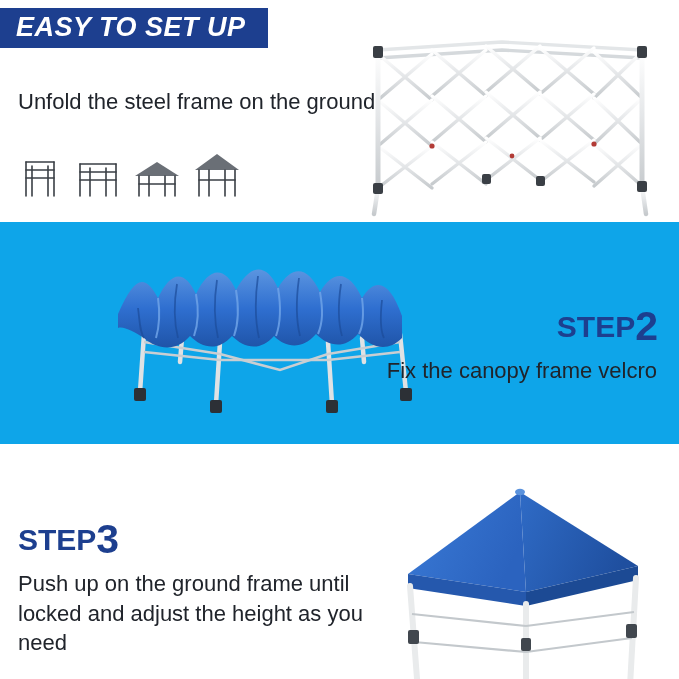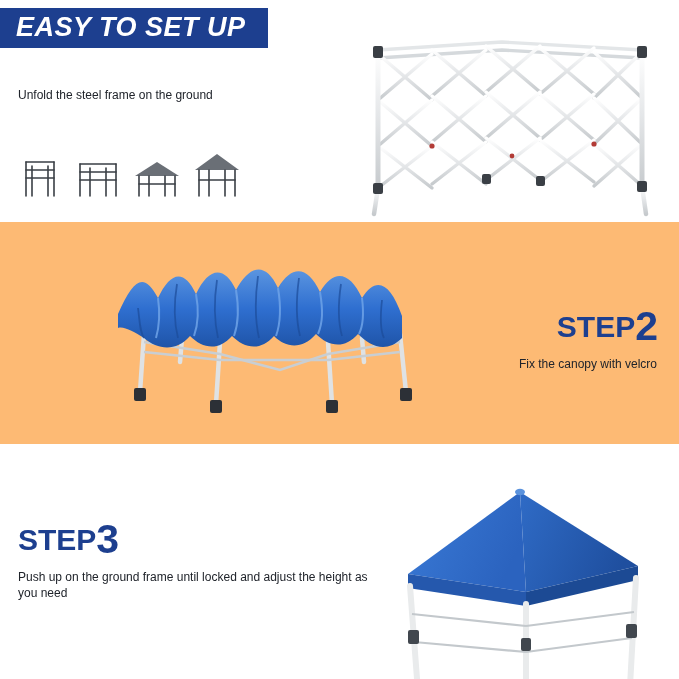"Unfold the steel frame on" .step-desc { font-size: 12px -> 22px }
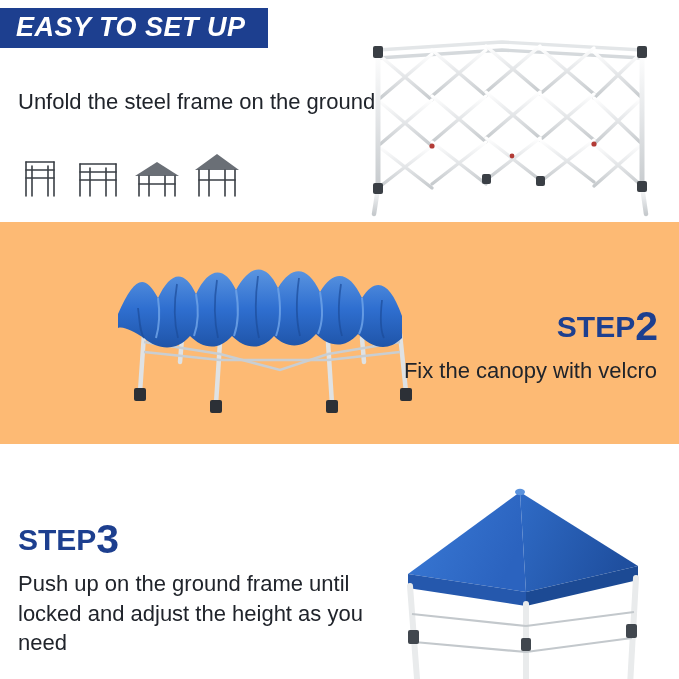"STEP2" .panel2 { background: #fdba74 -> #0ea5e9 }
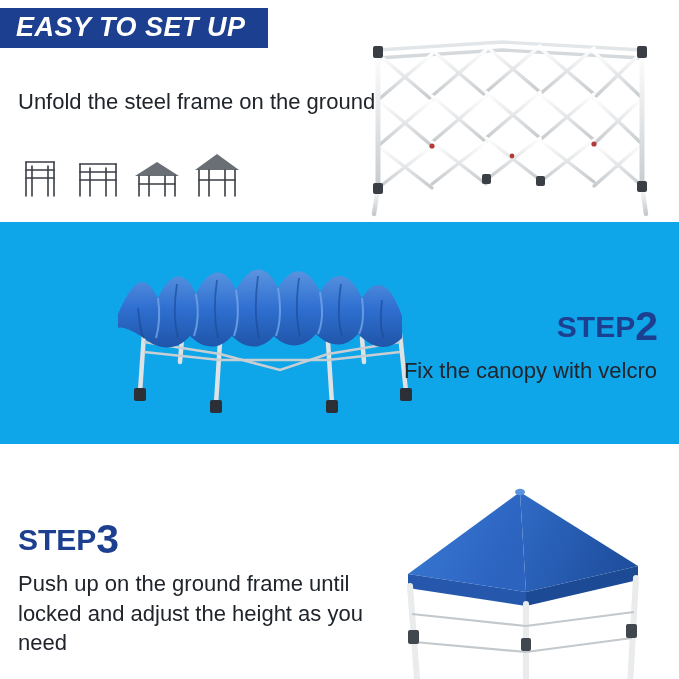"Fix the canopy with velcro" div.step-desc { text: with -> frame }
